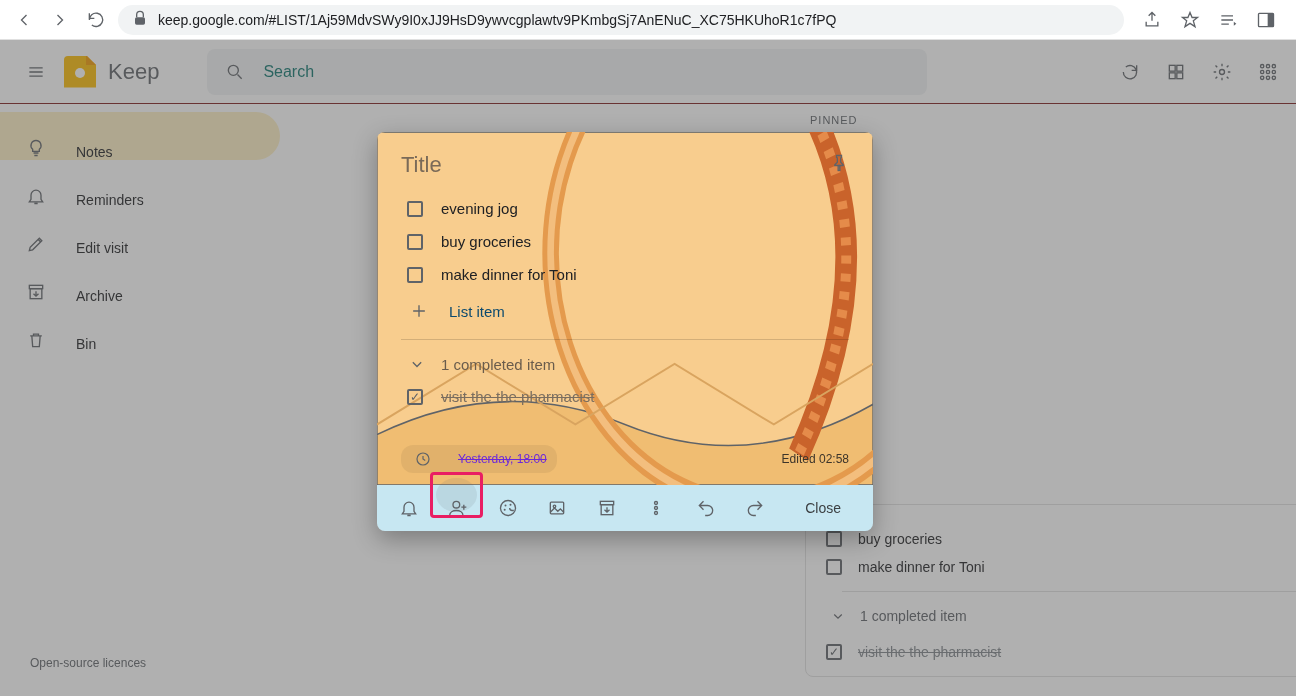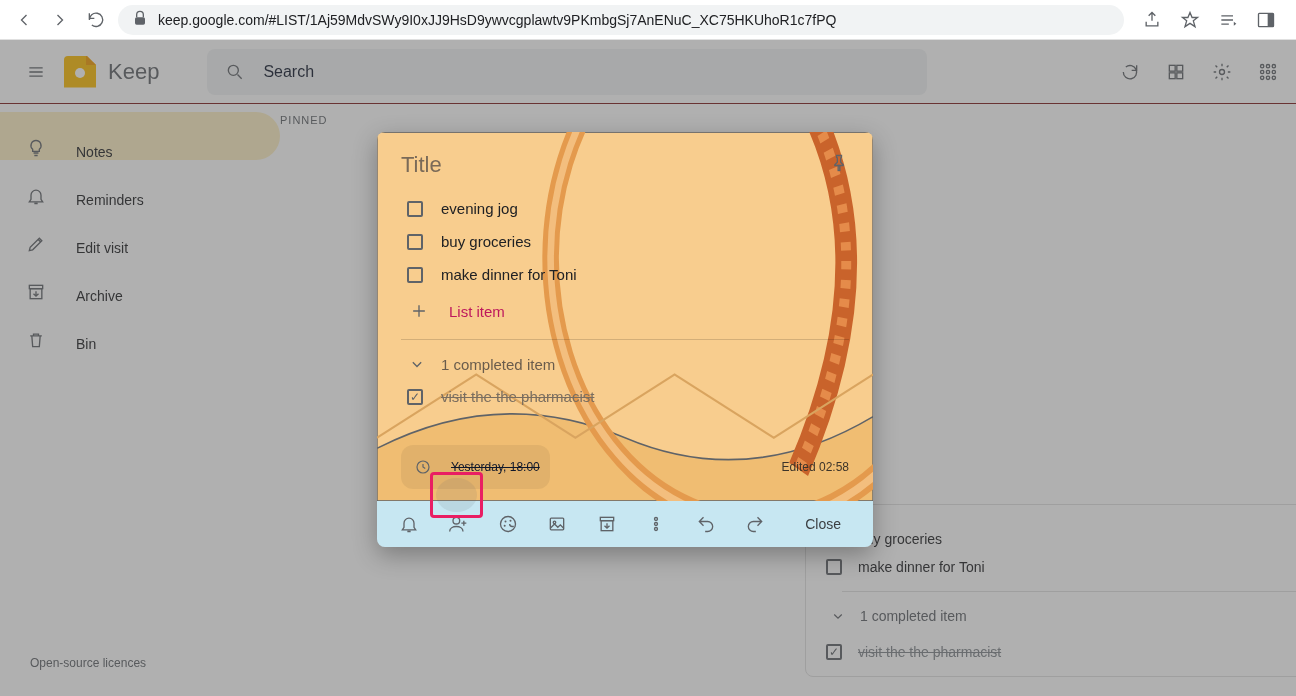"Search" .searchbox { color: #0f172a -> #0f766e }
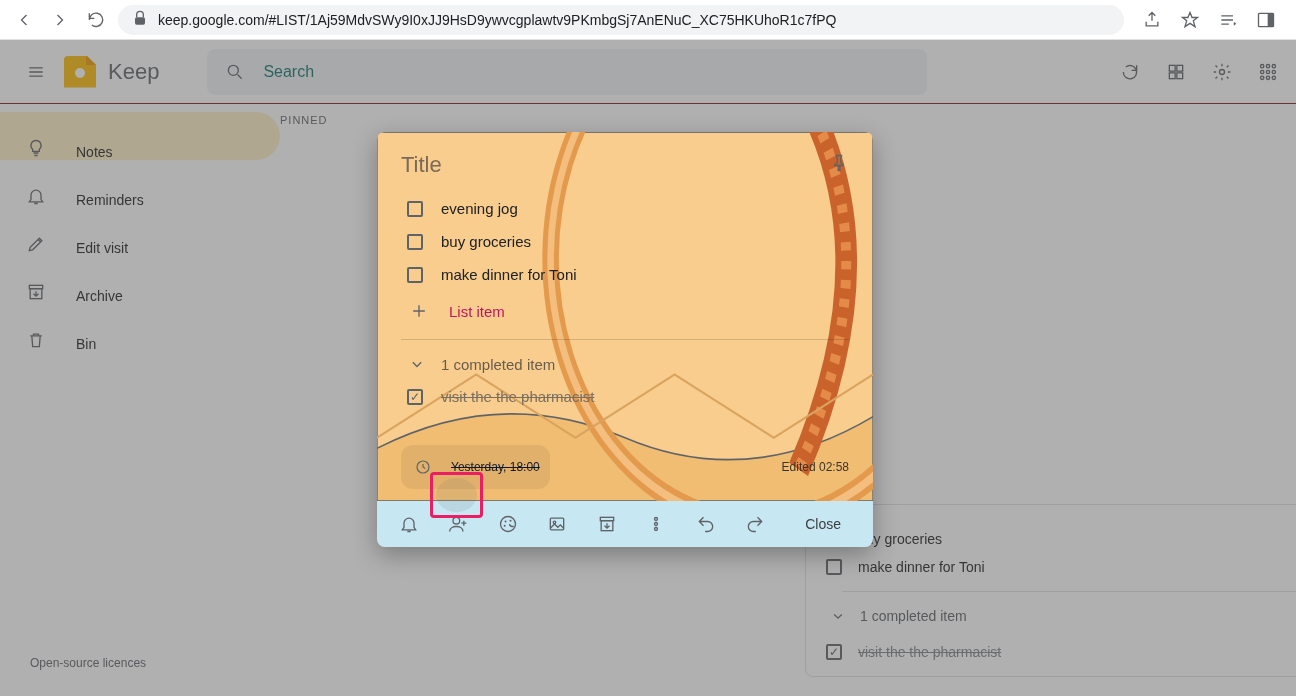"PINNED" .pinned-label { margin-left: none -> 530px }
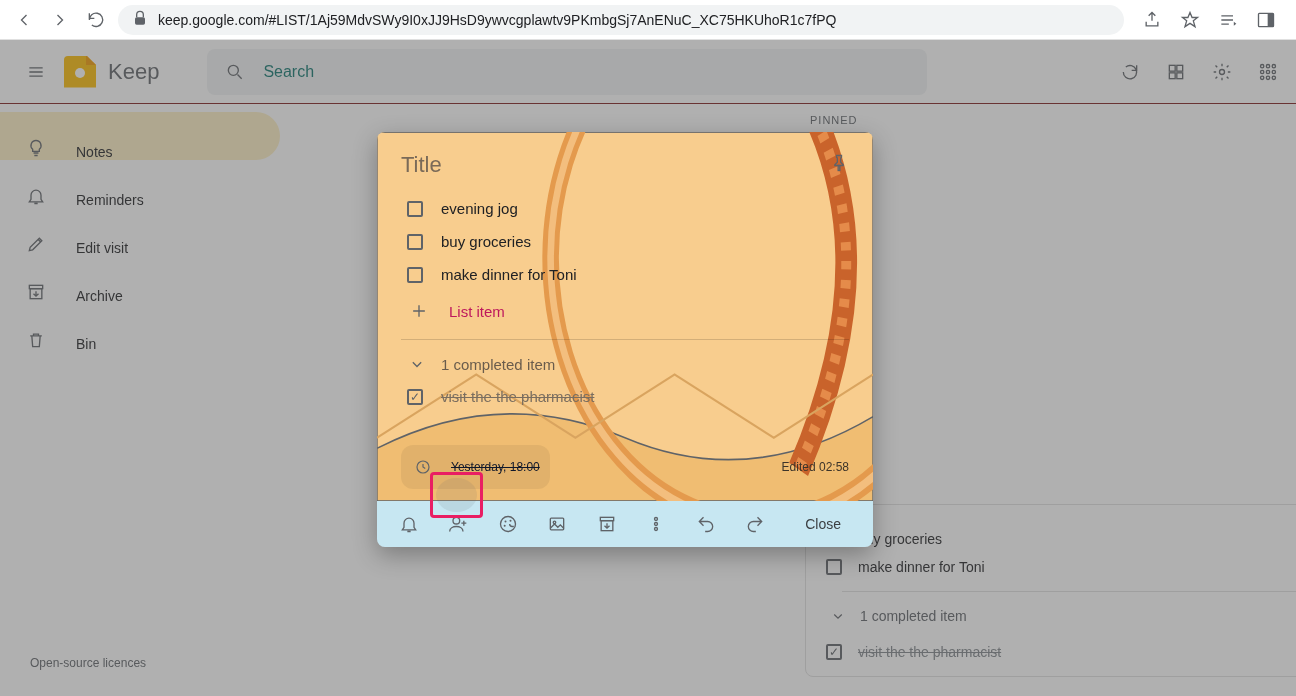"List item" .add-row { color: #be185d -> #0c4a6e }
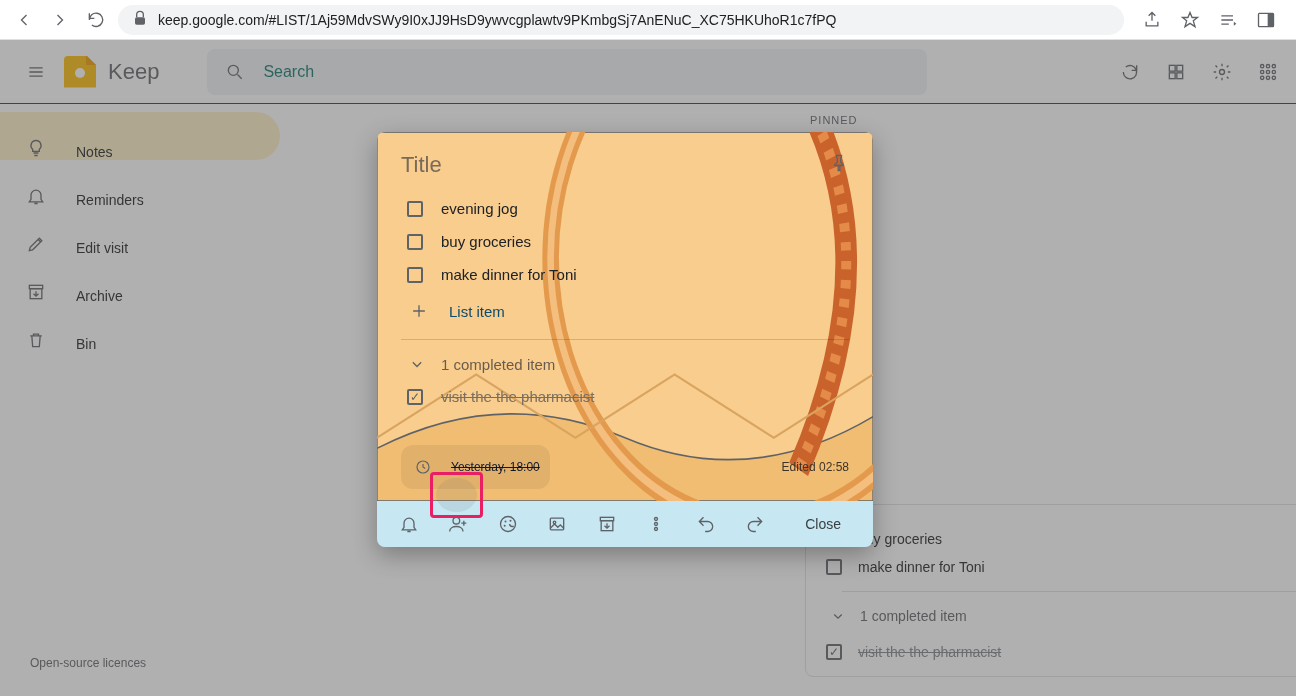"Yesterday, 18:00" .reminder-chip { color: #0f172a -> #6d28d9; gap: 16px -> 23px; padding: 10px 10px -> 2px 10px }
